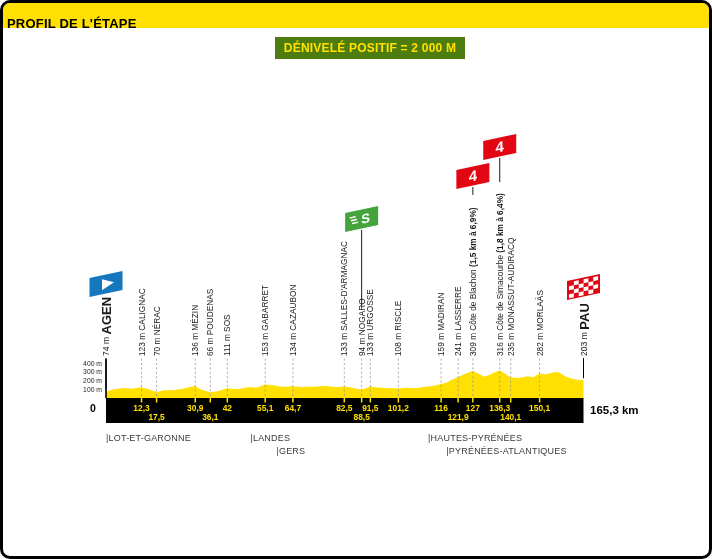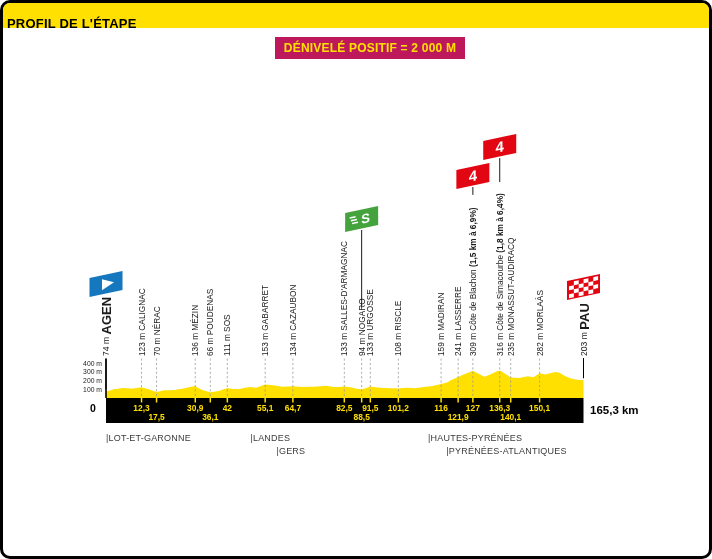"DÉNIVELÉ POSITIF = 2 000" .badge { background: #be185d -> #4d7c0f }
